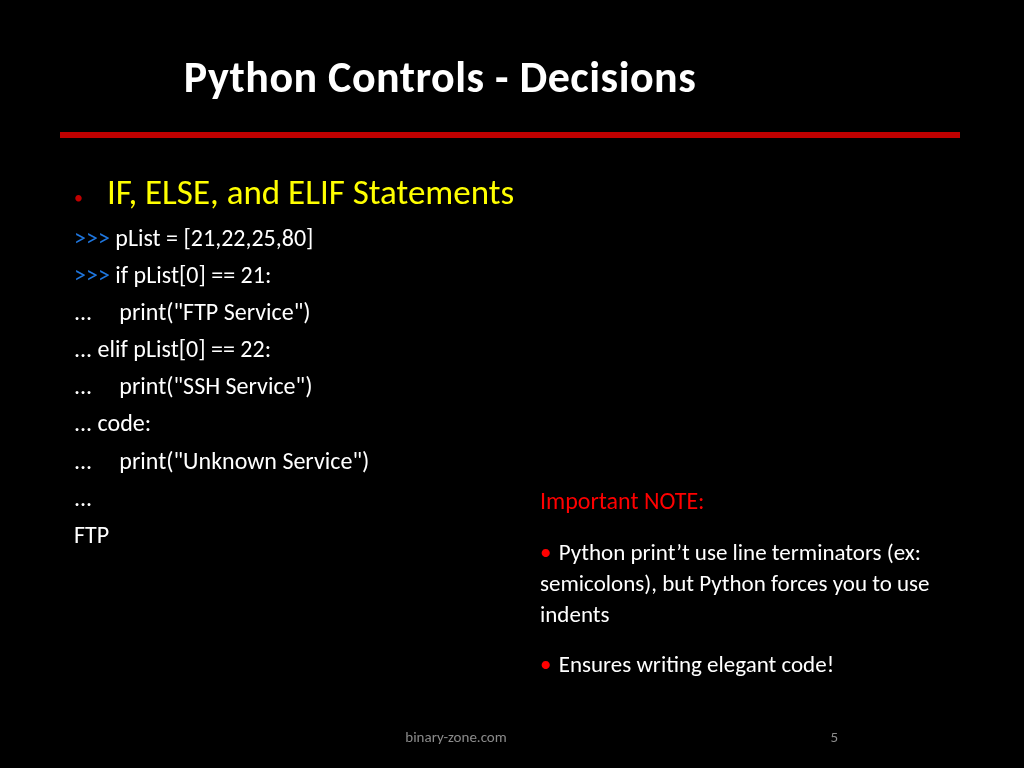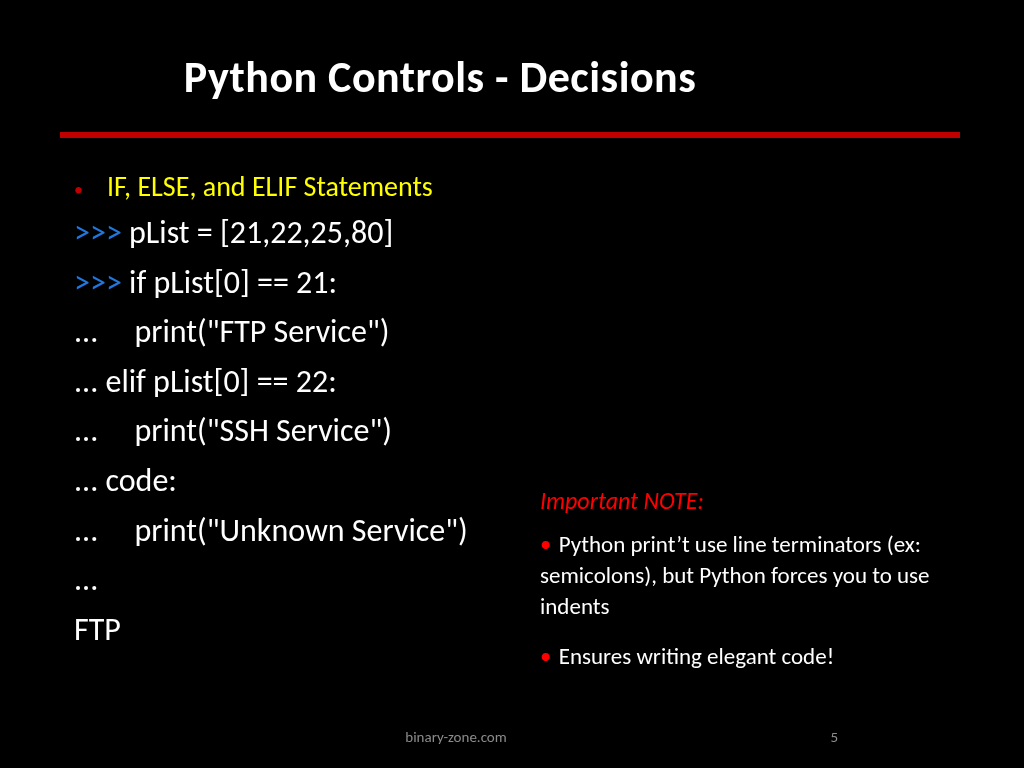"IF, ELSE, and ELIF Statements" .sub-bullet .txt { font-size: 28px -> 35px }
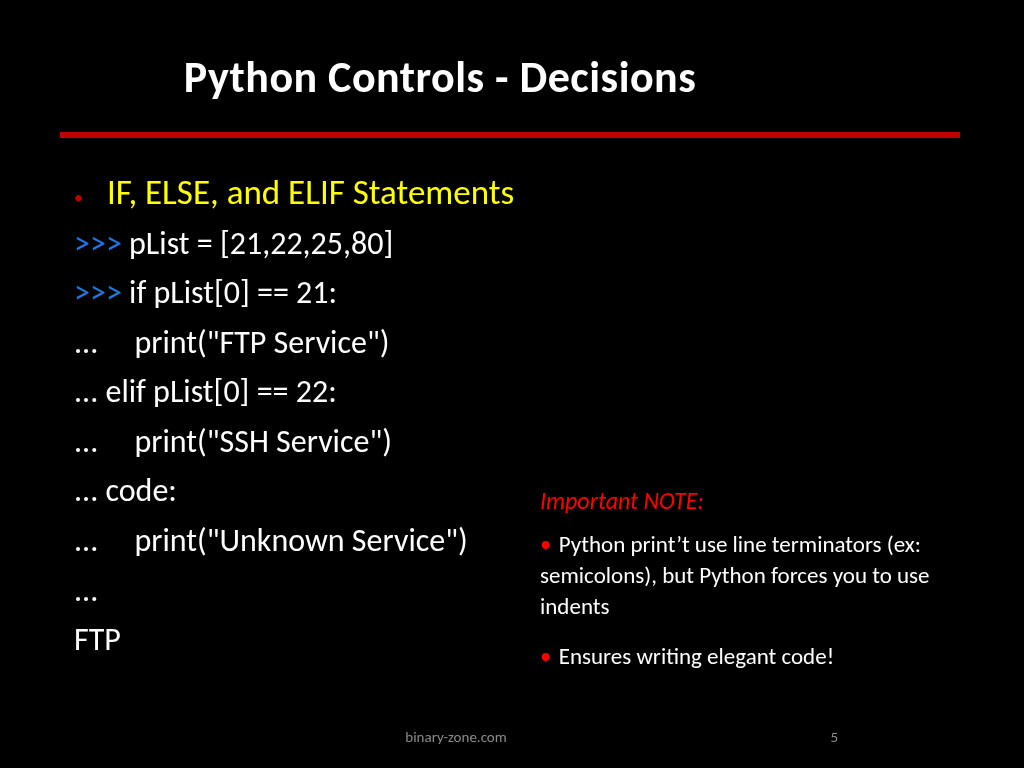">>> pList = [21,22,25,80]" .code { font-size: 32px -> 24px }
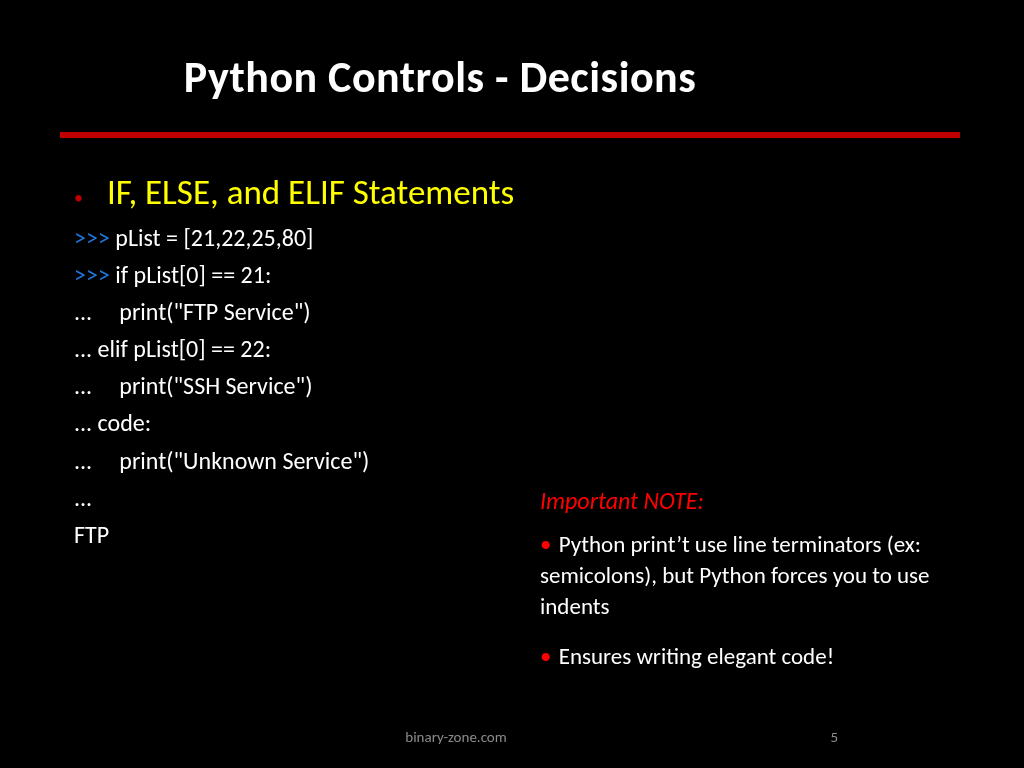"Important NOTE:" .note-heading { font-style: italic -> none; margin-bottom: 12px -> 20px }
